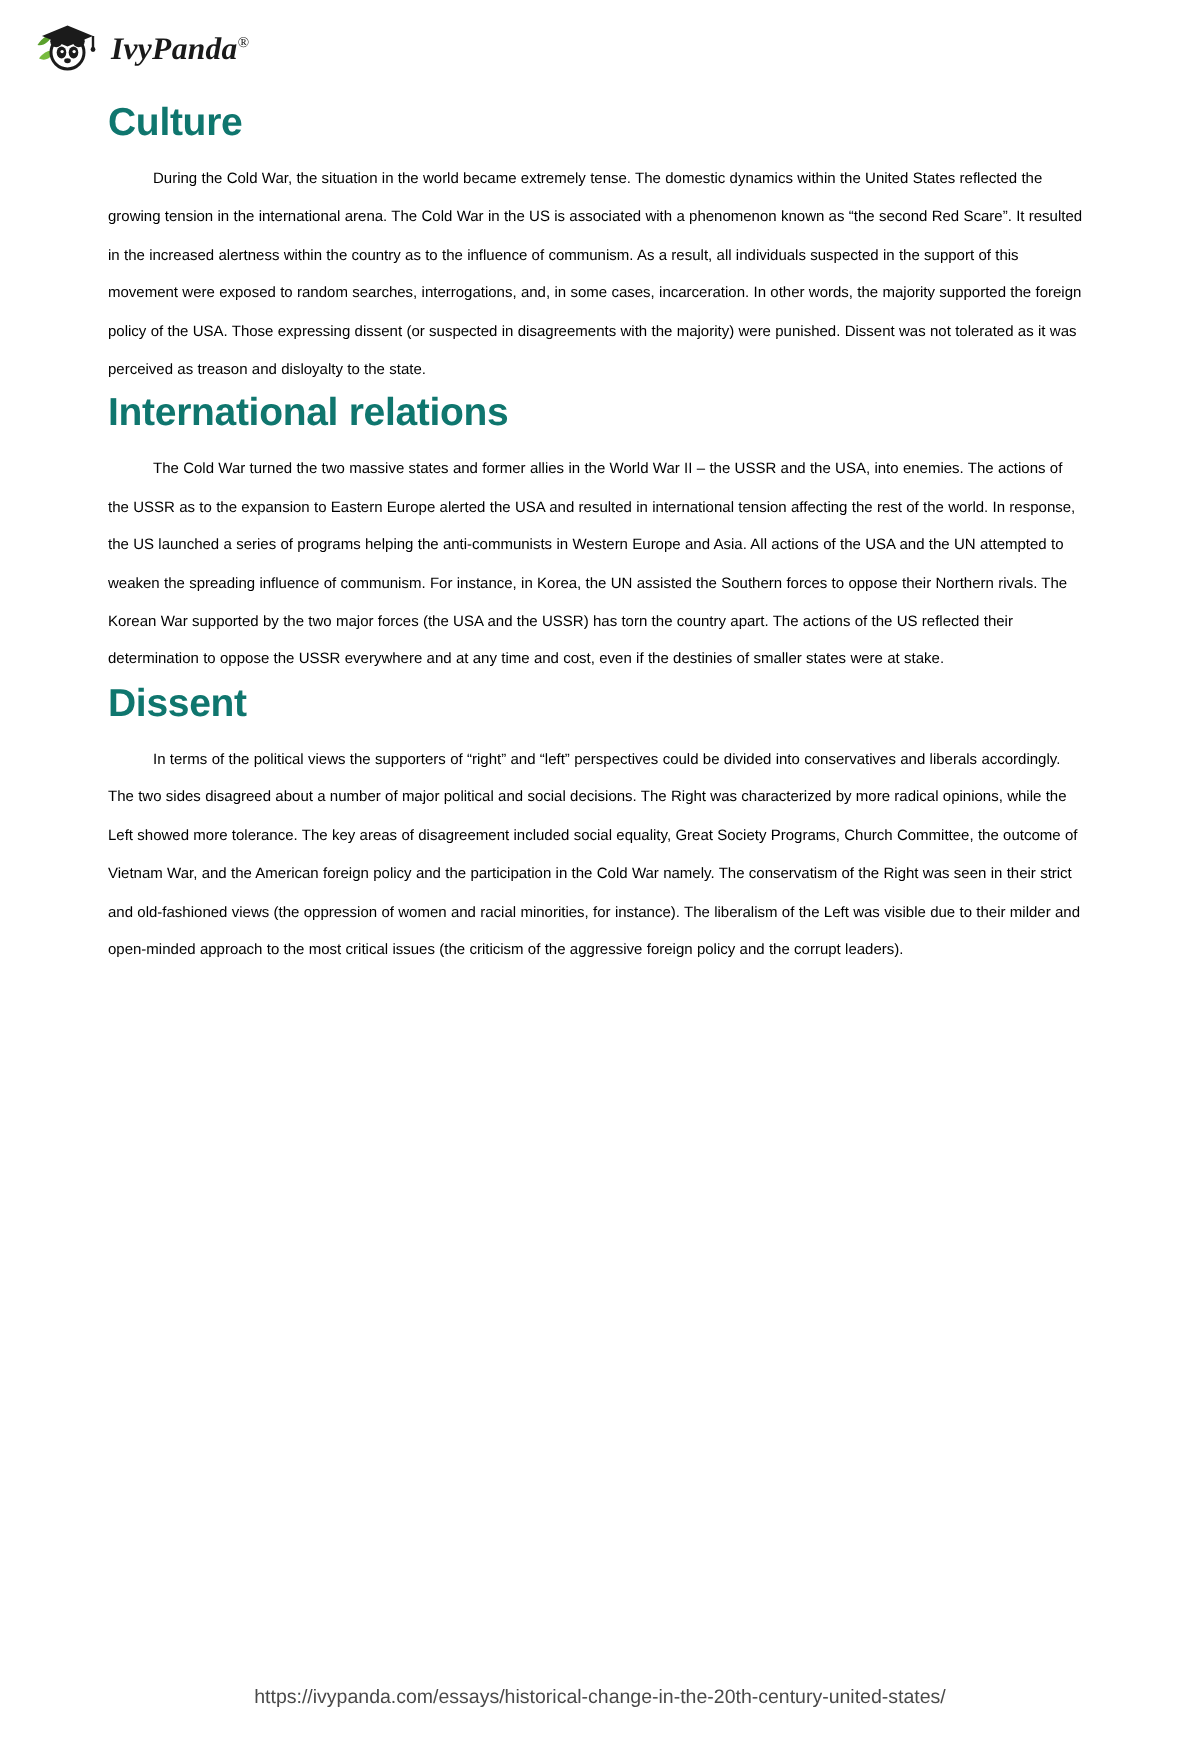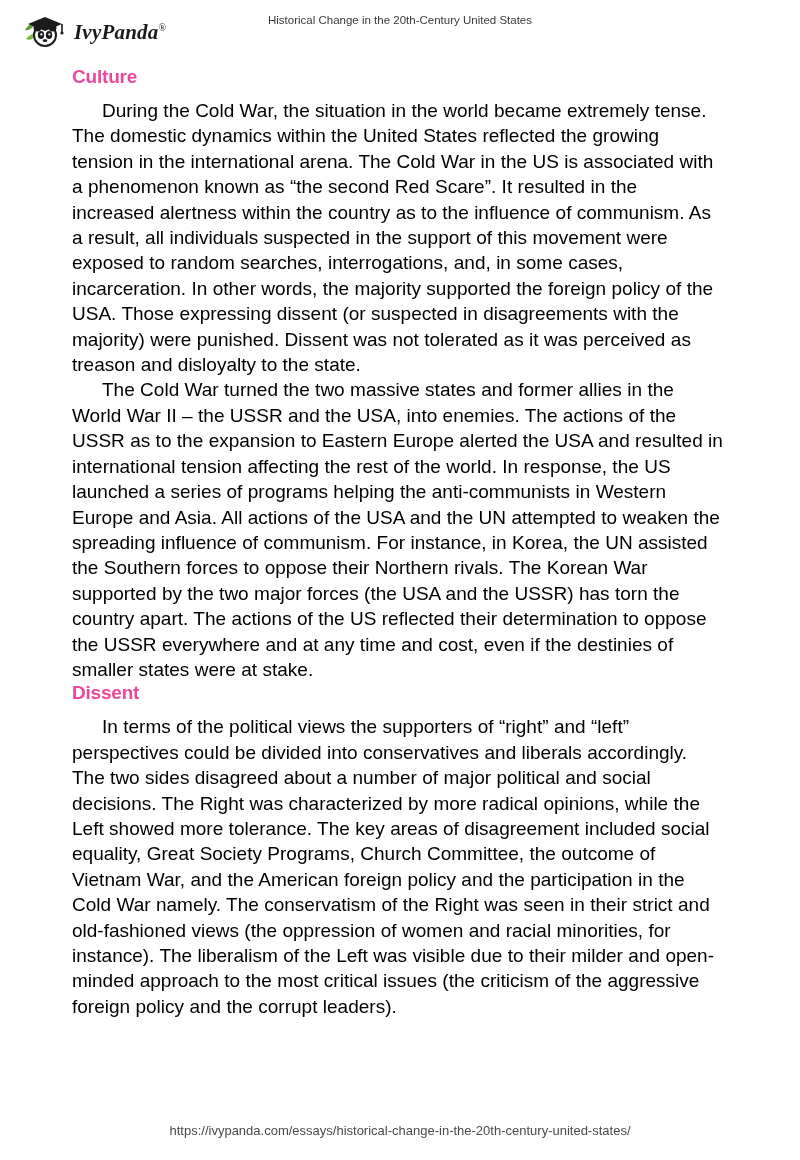"Historical Change in the 20th-Century" div.doc-title { html: <div>Historical Change in the 20th-Century United States</div> -> none }
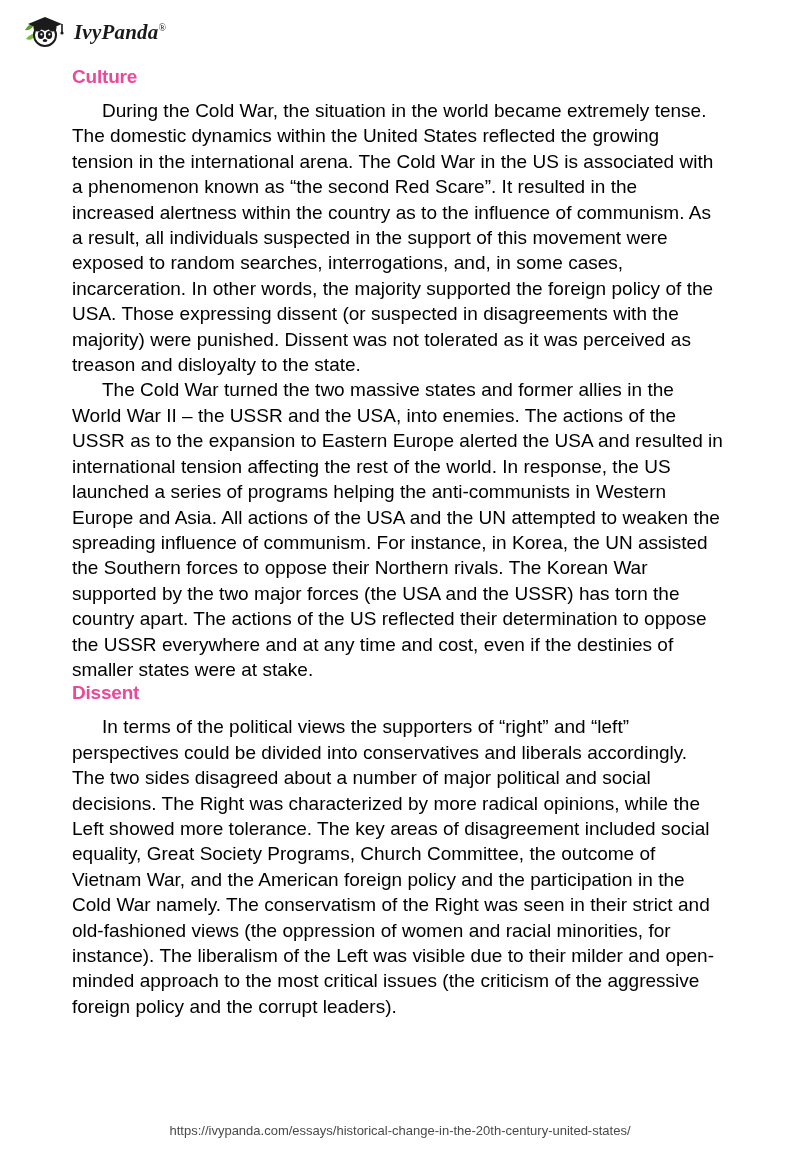"Culture" h2.section-title { color: #ec4899 -> #0f766e; font-size: 19px -> 26px }
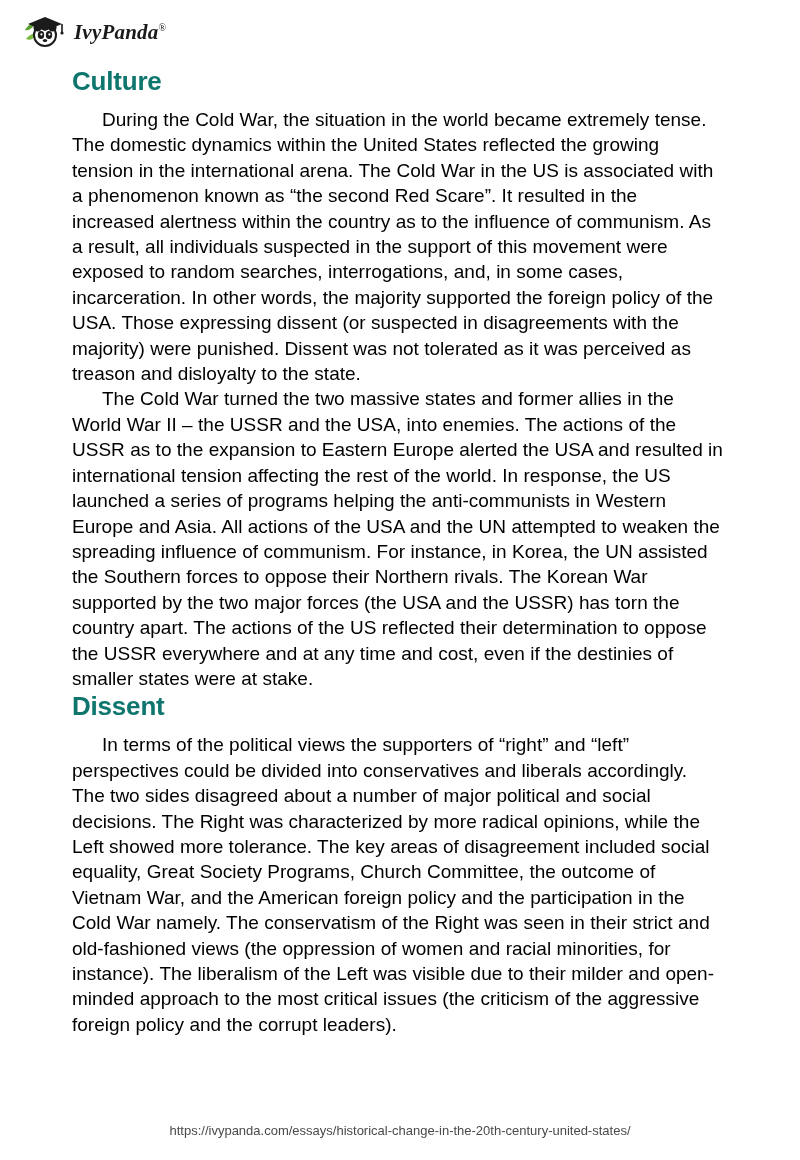"During the Cold War, the" p.body-text { font-size: 19px -> 10px }
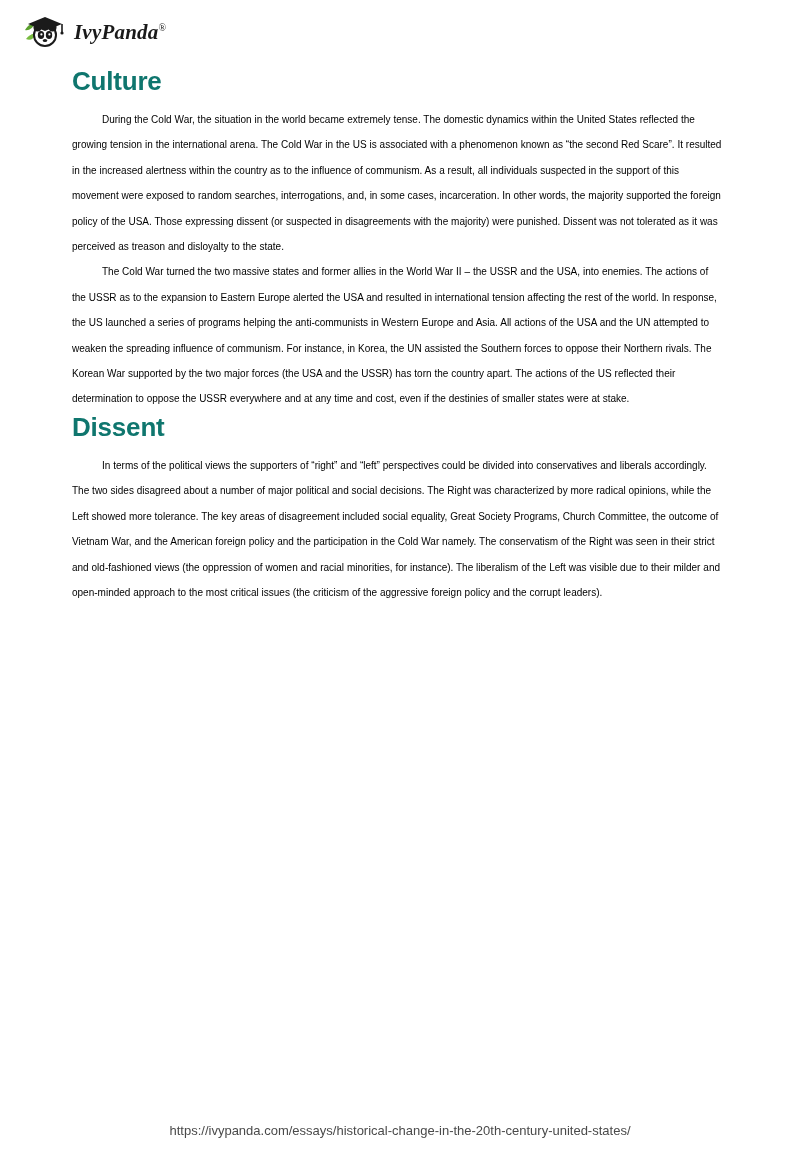"International relations" h2.section-title { html: none -> <h2>International relations</h2> }
